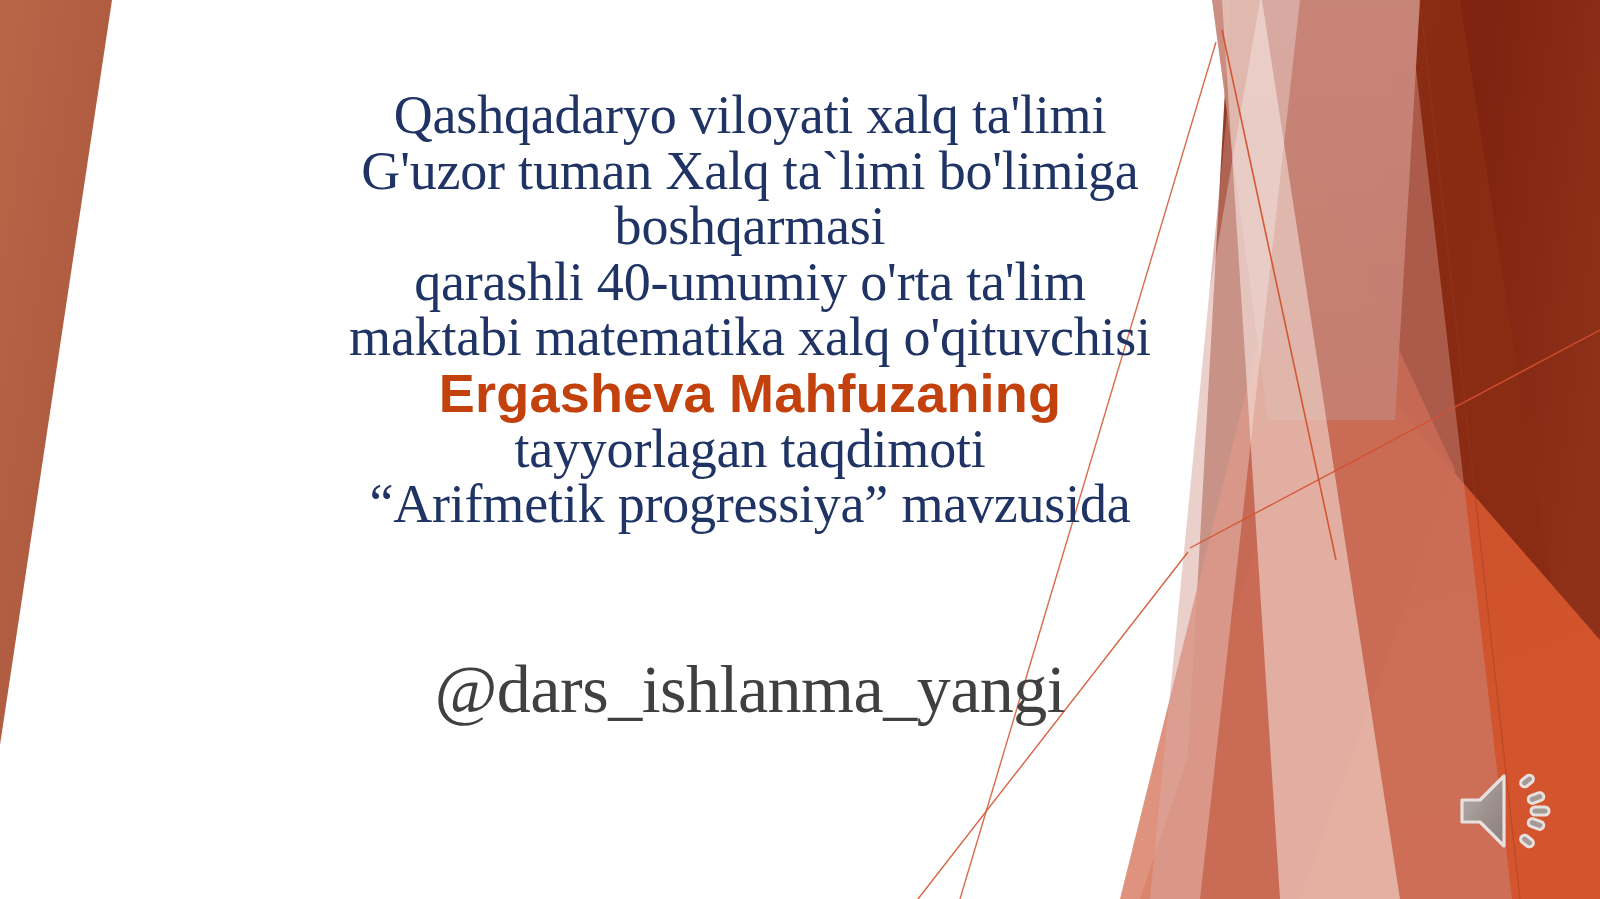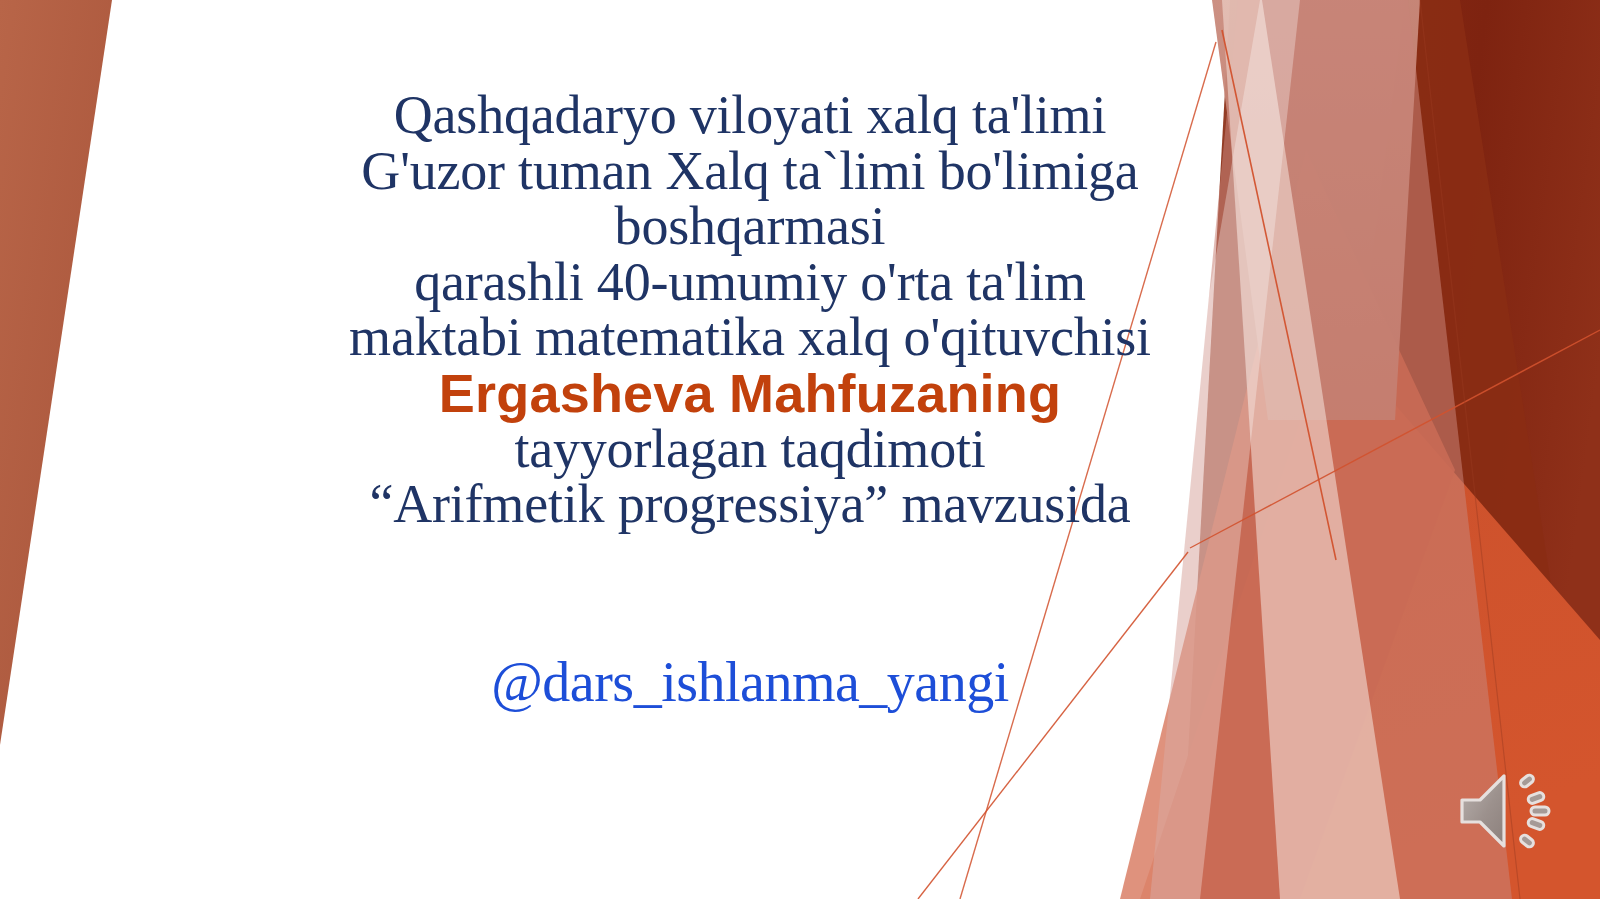"@dars_ishlanma_yangi" .handle-text { color: #1d4ed8 -> #404040; font-size: 56px -> 68px }
